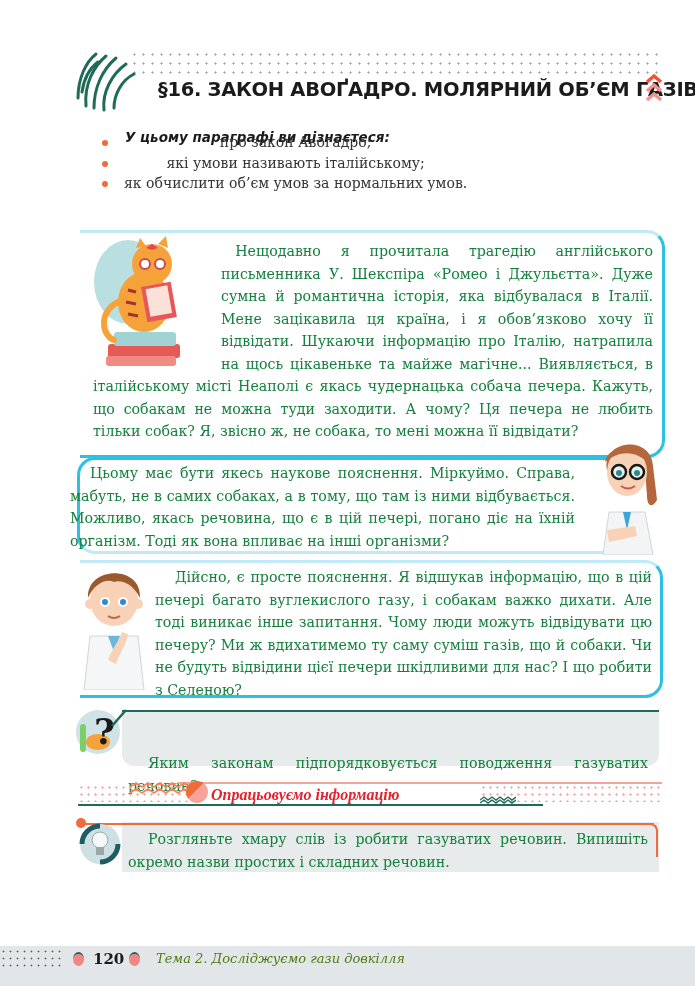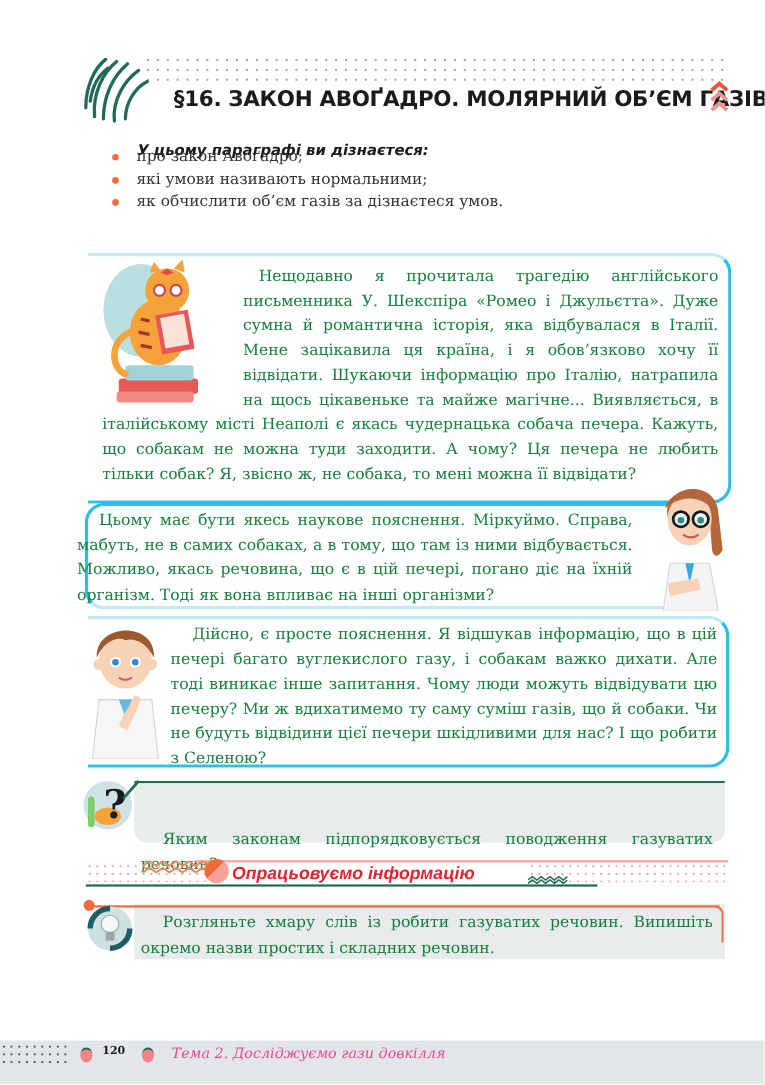"про закон Авоґадро;" .bul { text-align: none -> center }
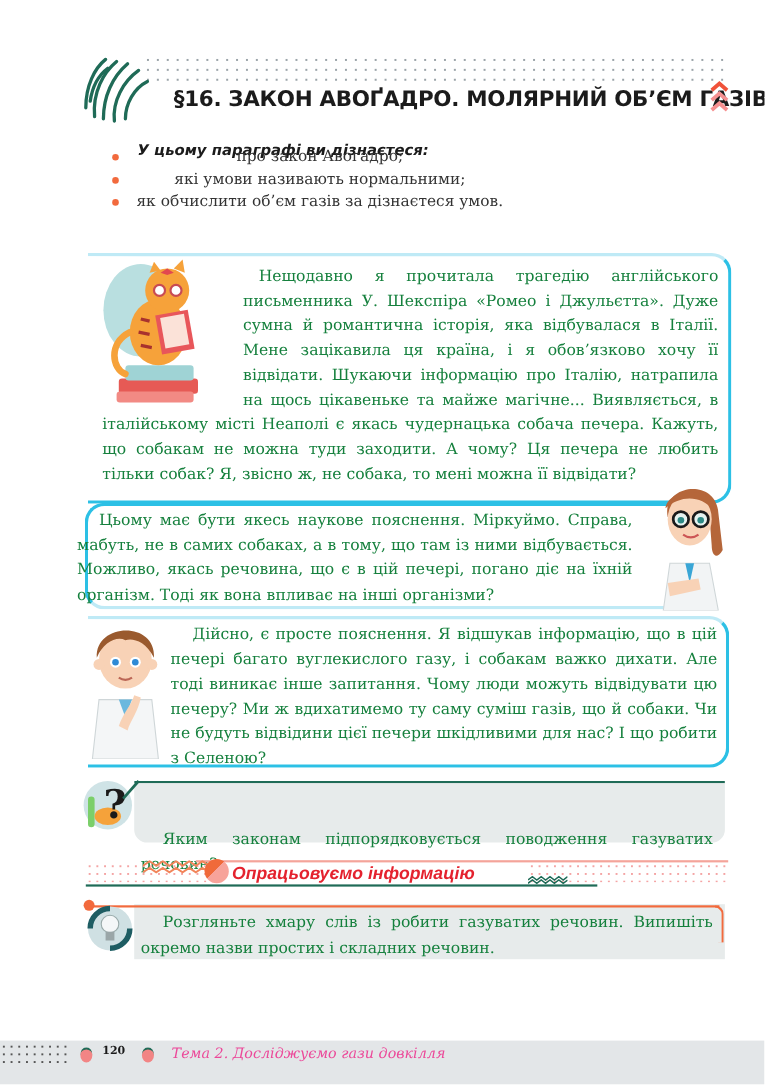"які умови називають нормальними;" li { text: нормальними -> італійському }
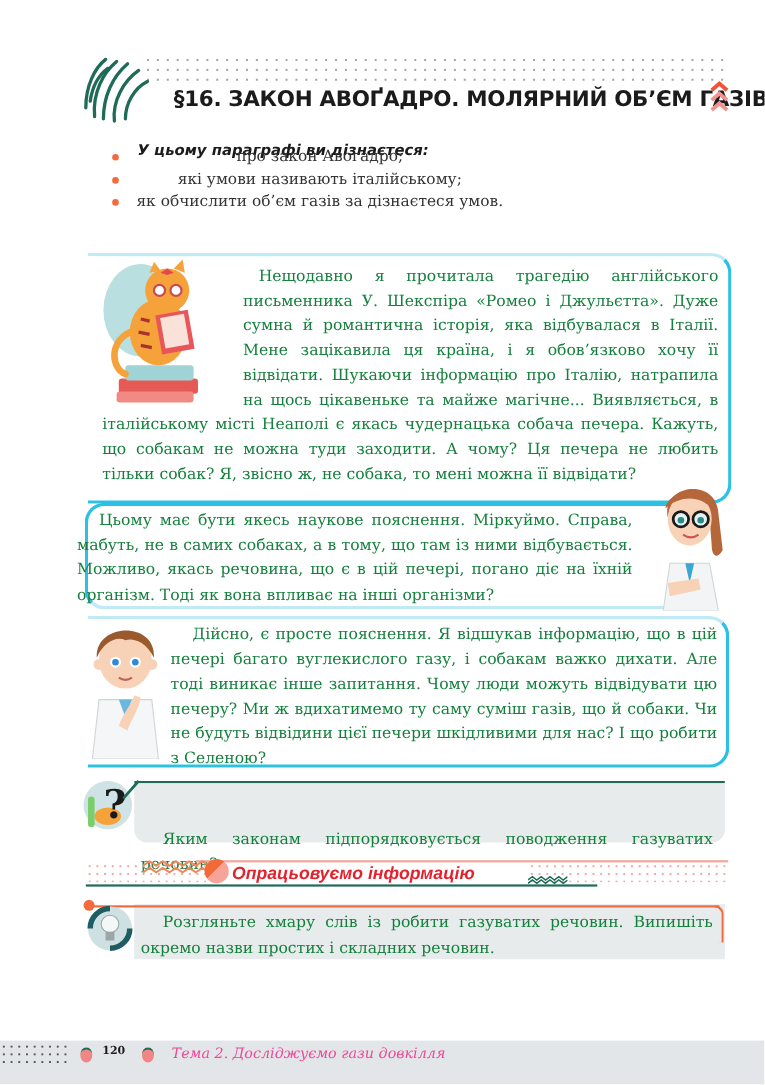"як обчислити об’єм газів за" li { text: газів за дізнаєтеся -> умов за нормальних }
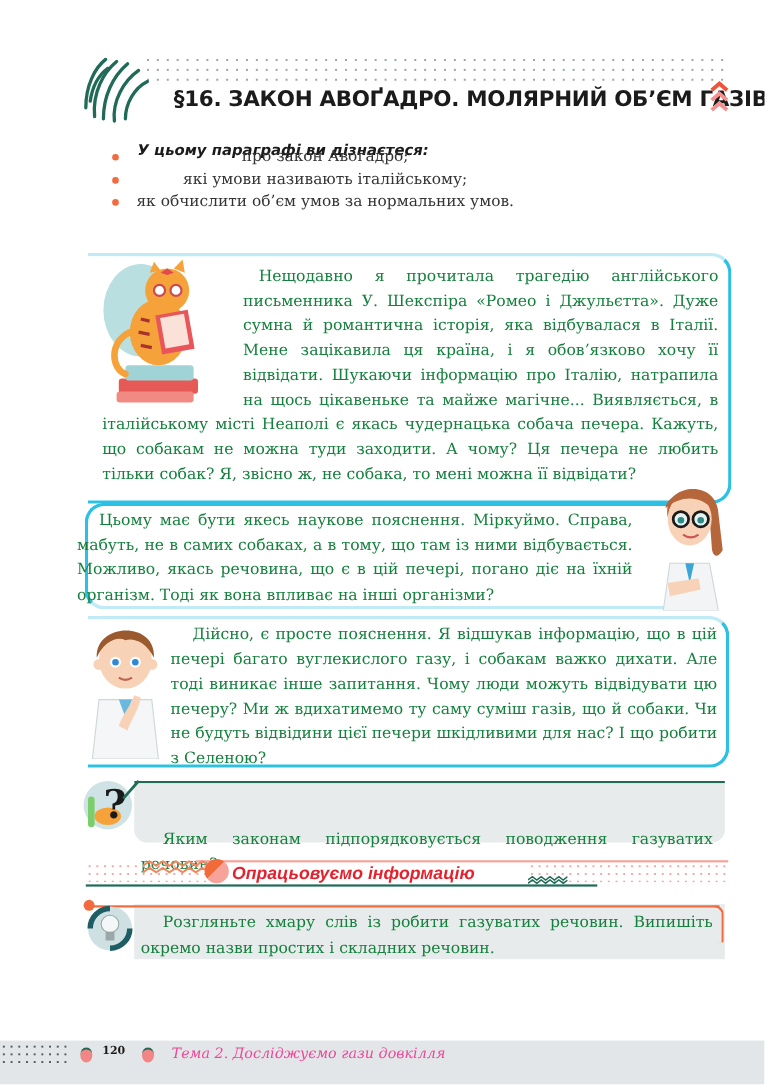"Опрацьовуємо інформацію" .sec-title { font-family: Liberation Sans, sans-serif -> Liberation Serif, serif }
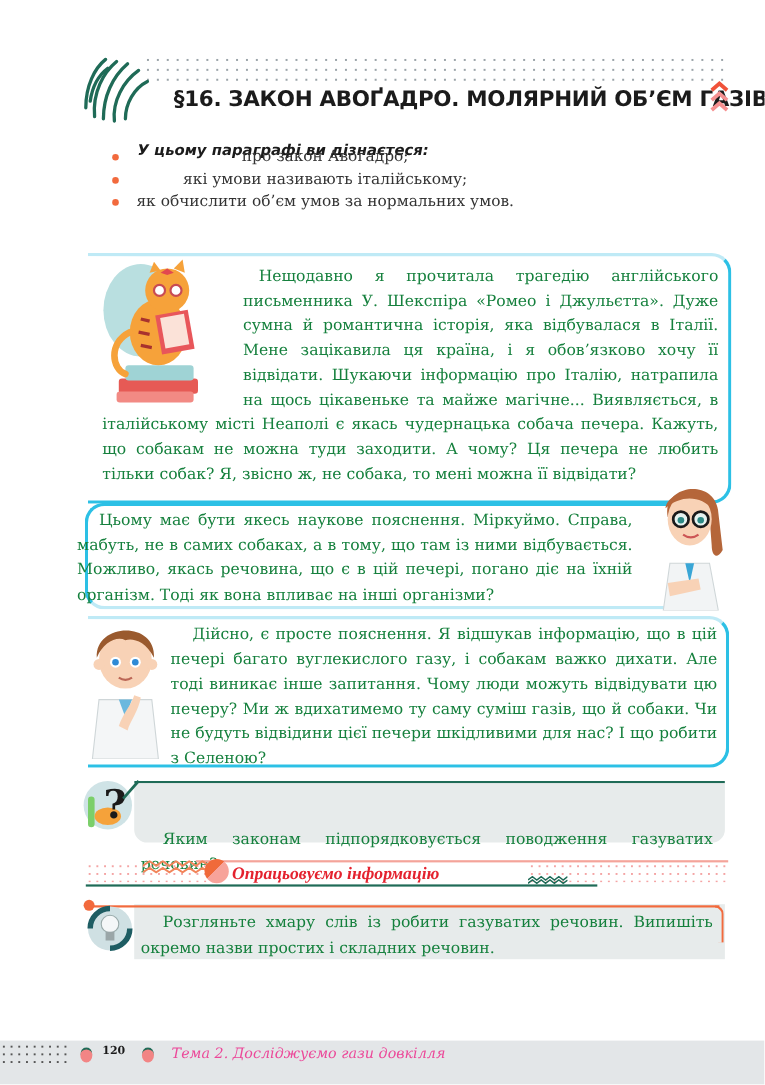"120" div.abs { font-size: 10px -> 15px }
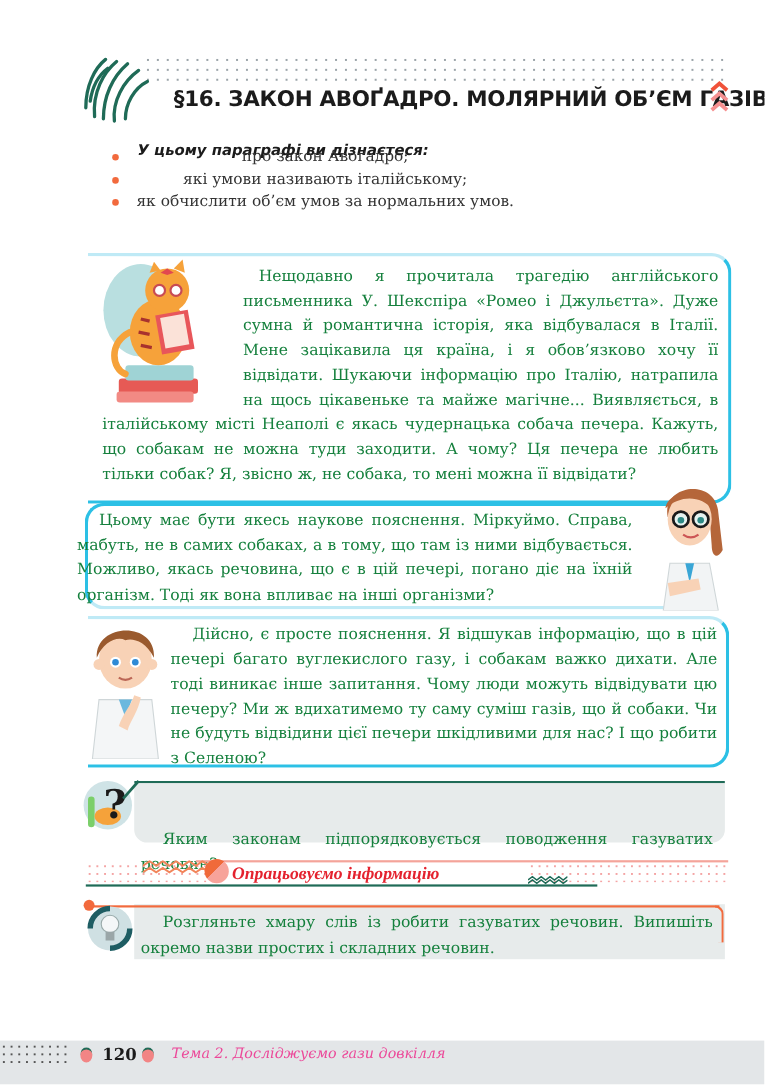"Тема 2. Досліджуємо гази довкілля" div.abs { color: #ec4899 -> #4d7c0f }
